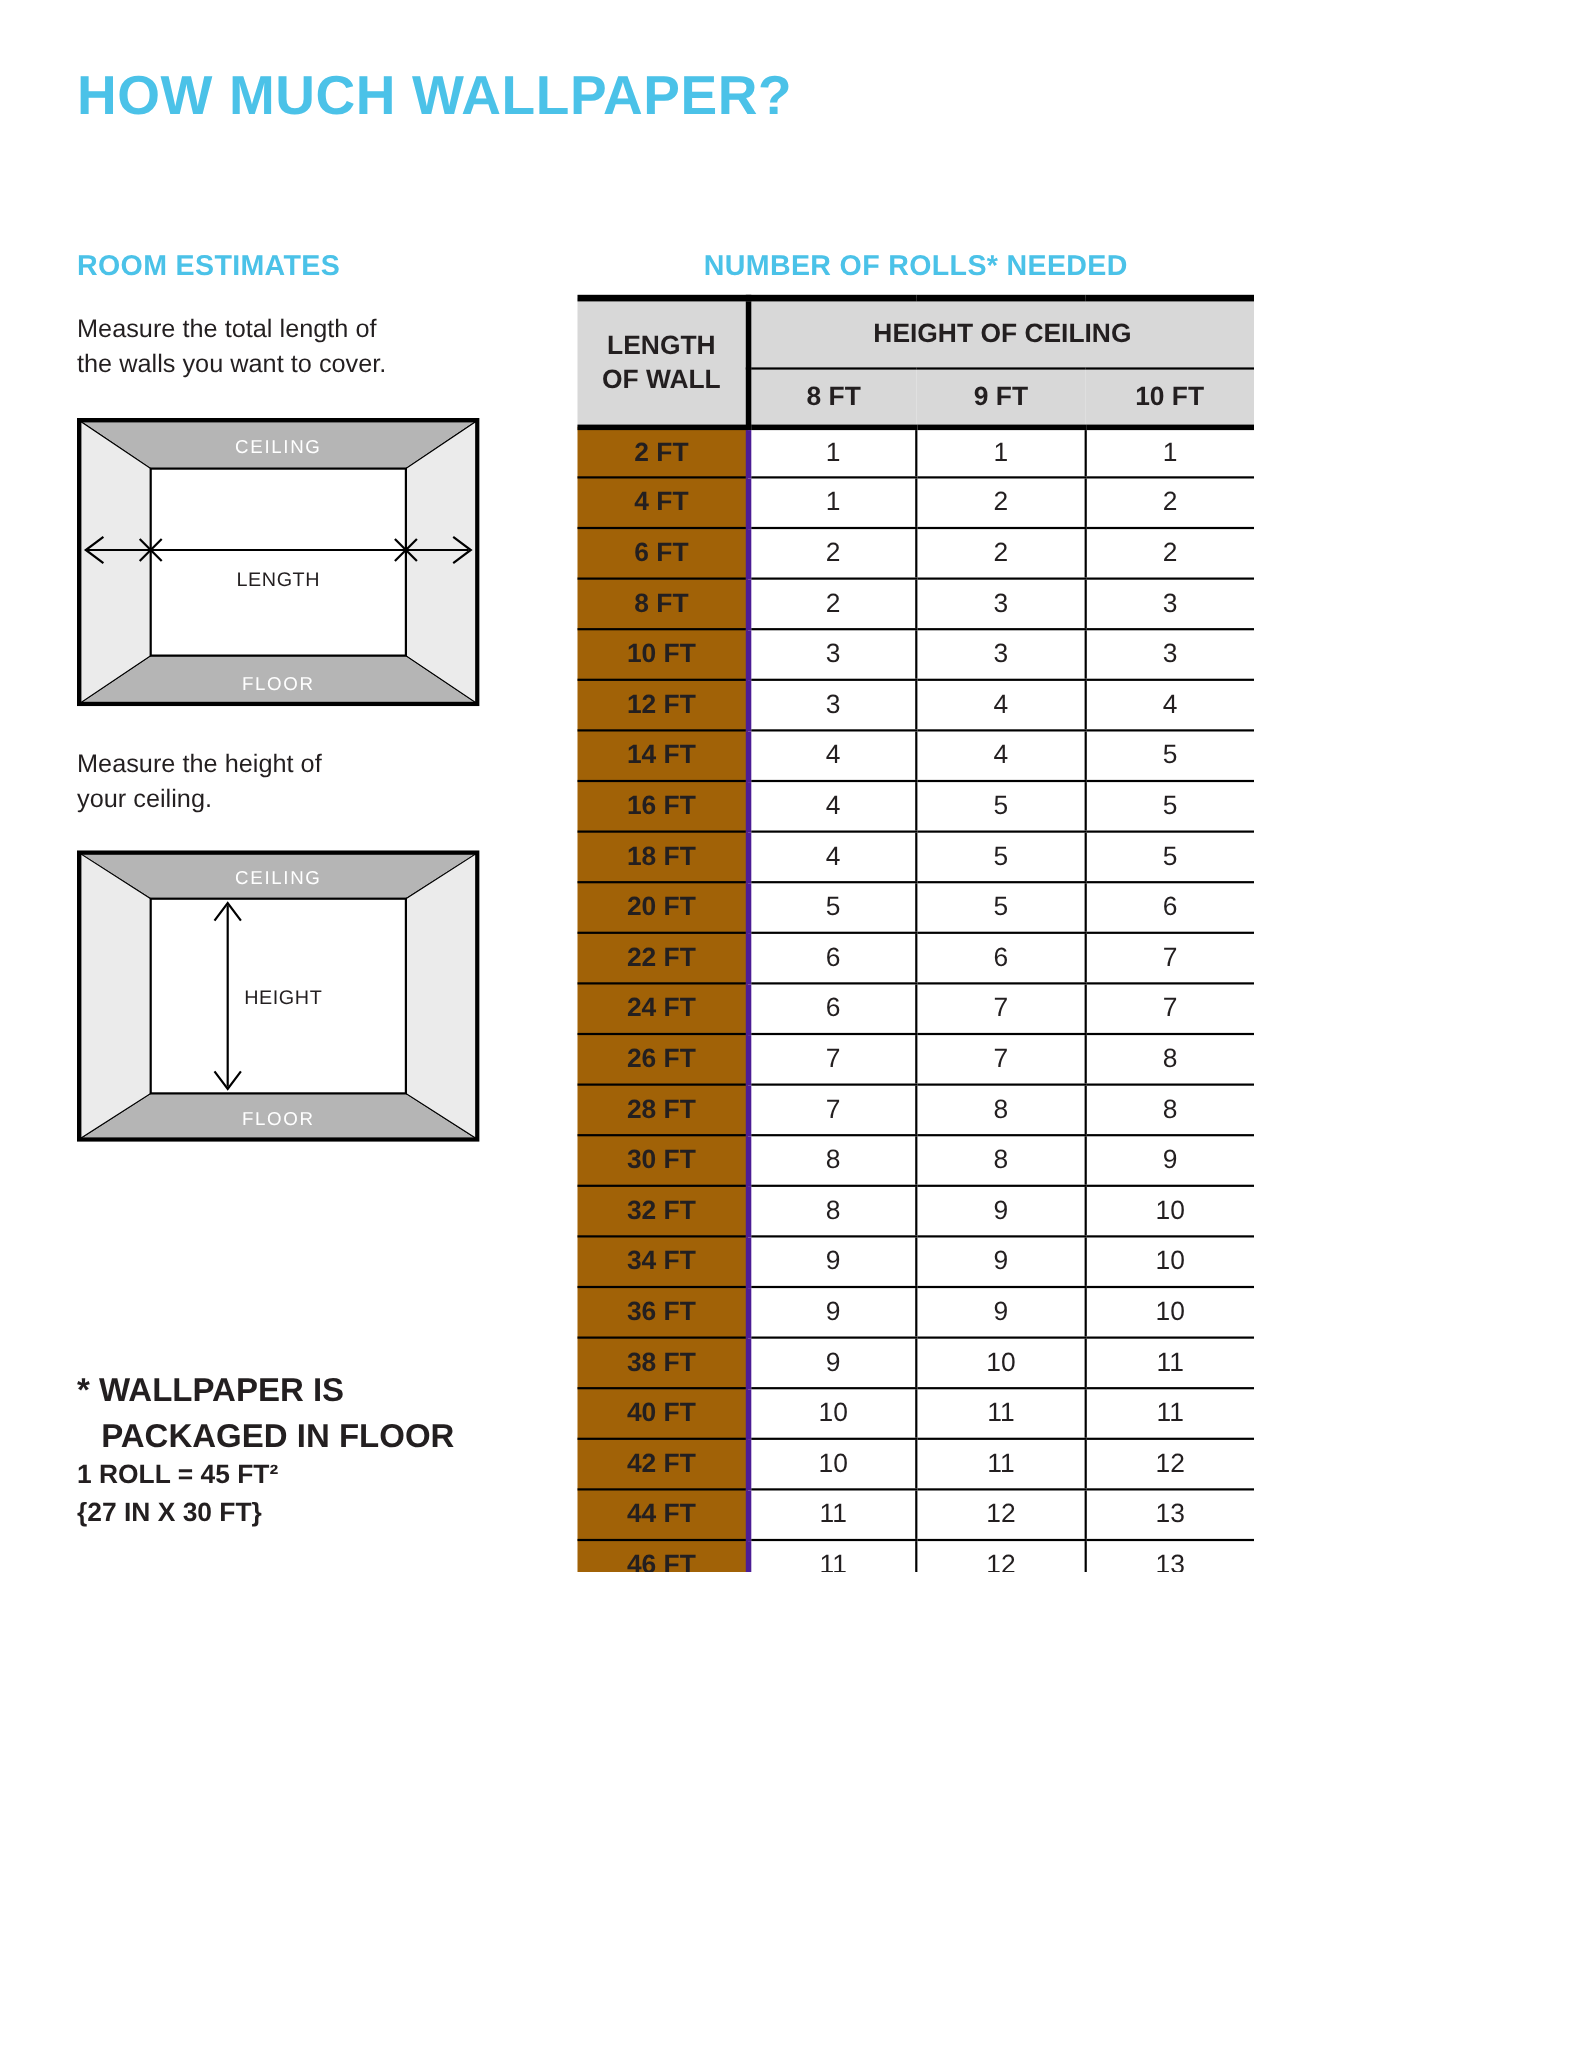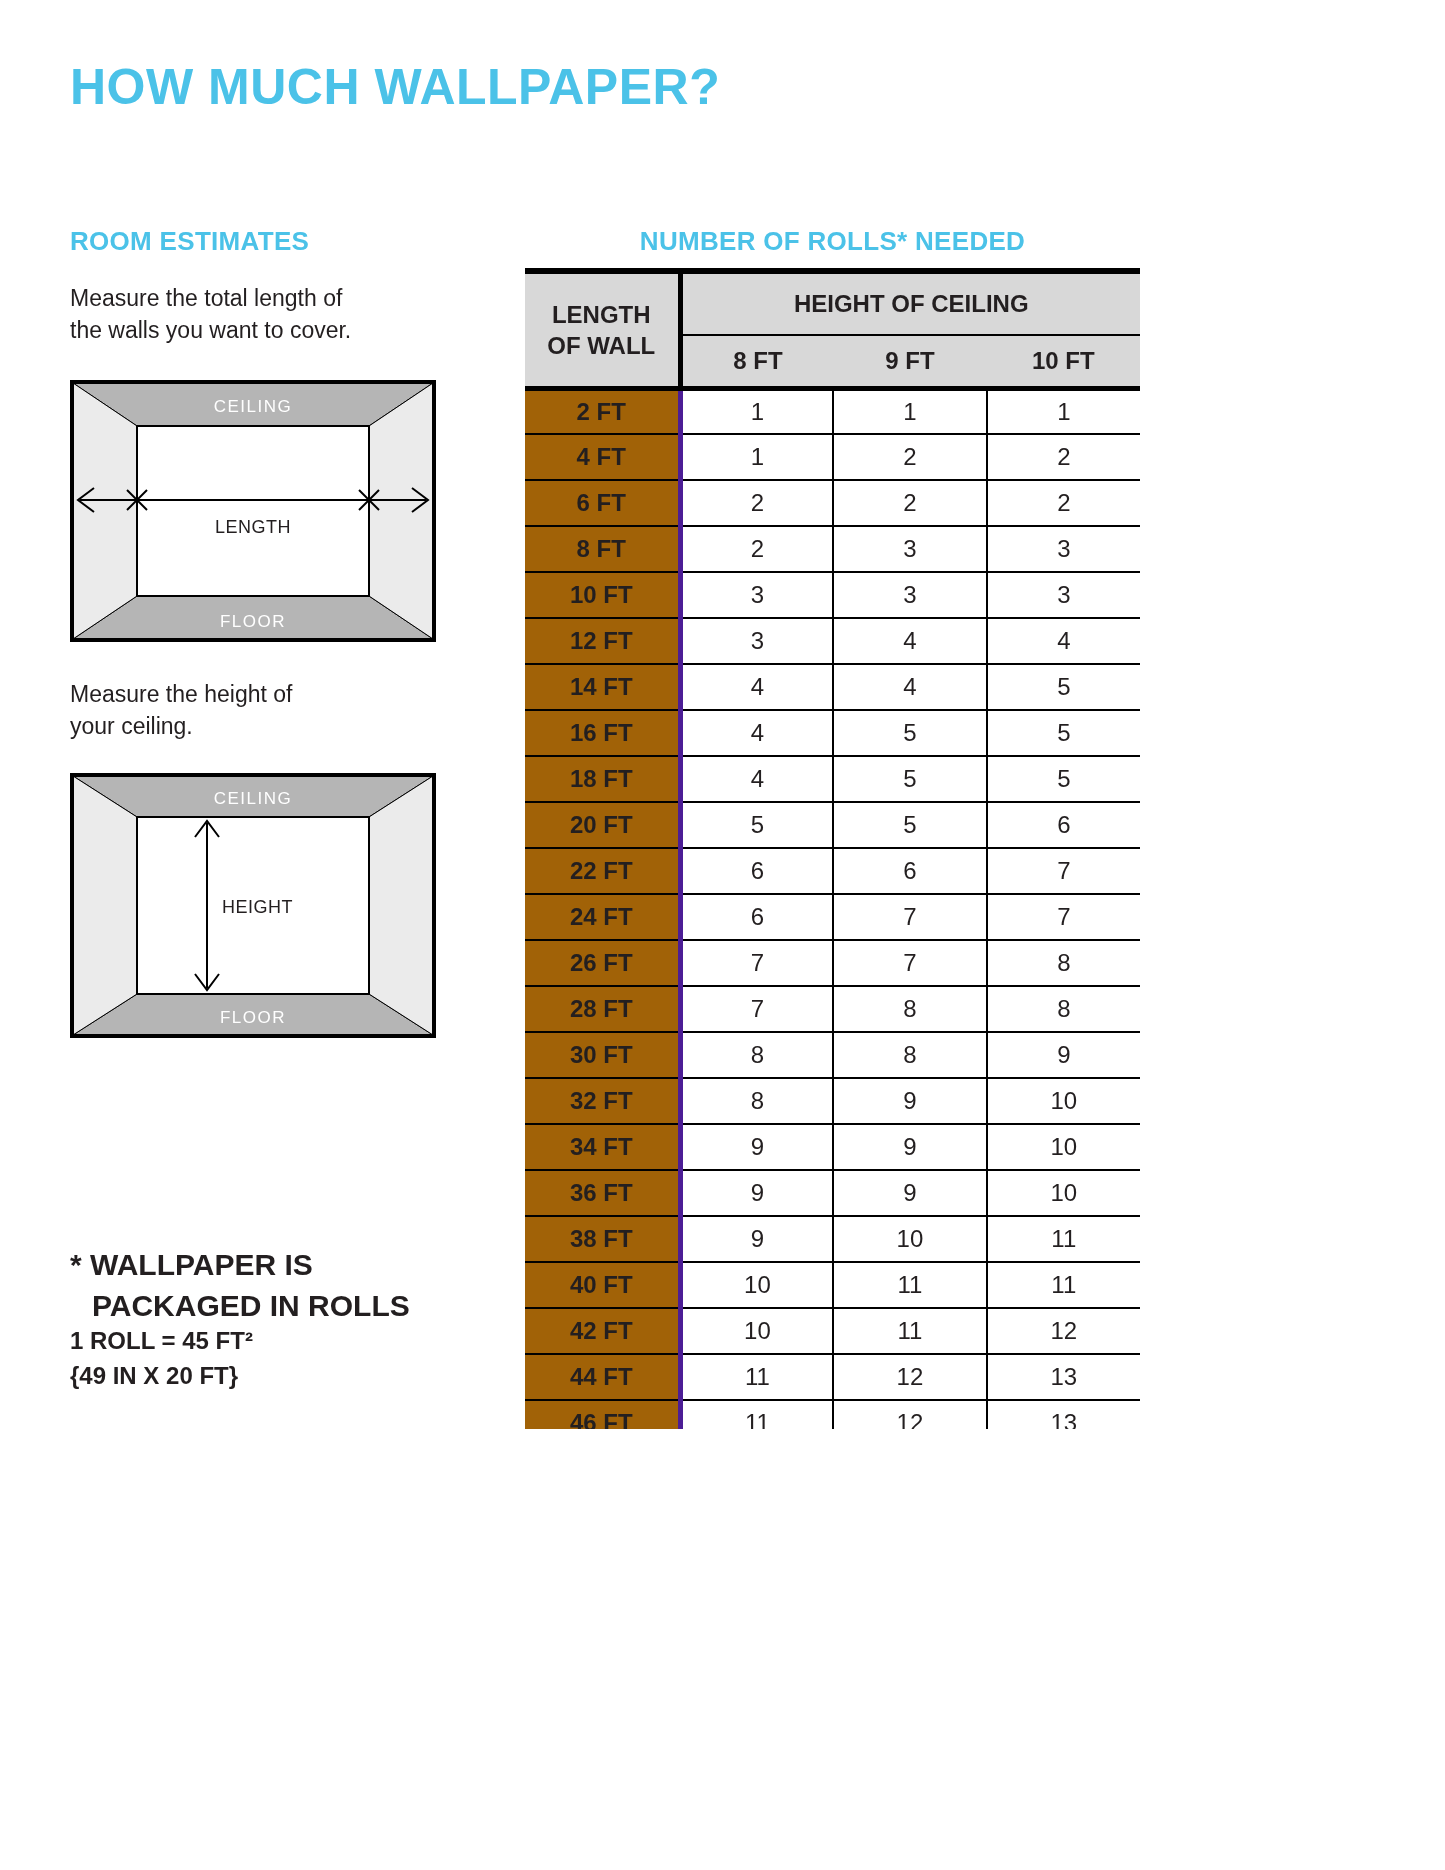"PACKAGED IN ROLLS" span.line2 { text: ROLLS -> FLOOR }
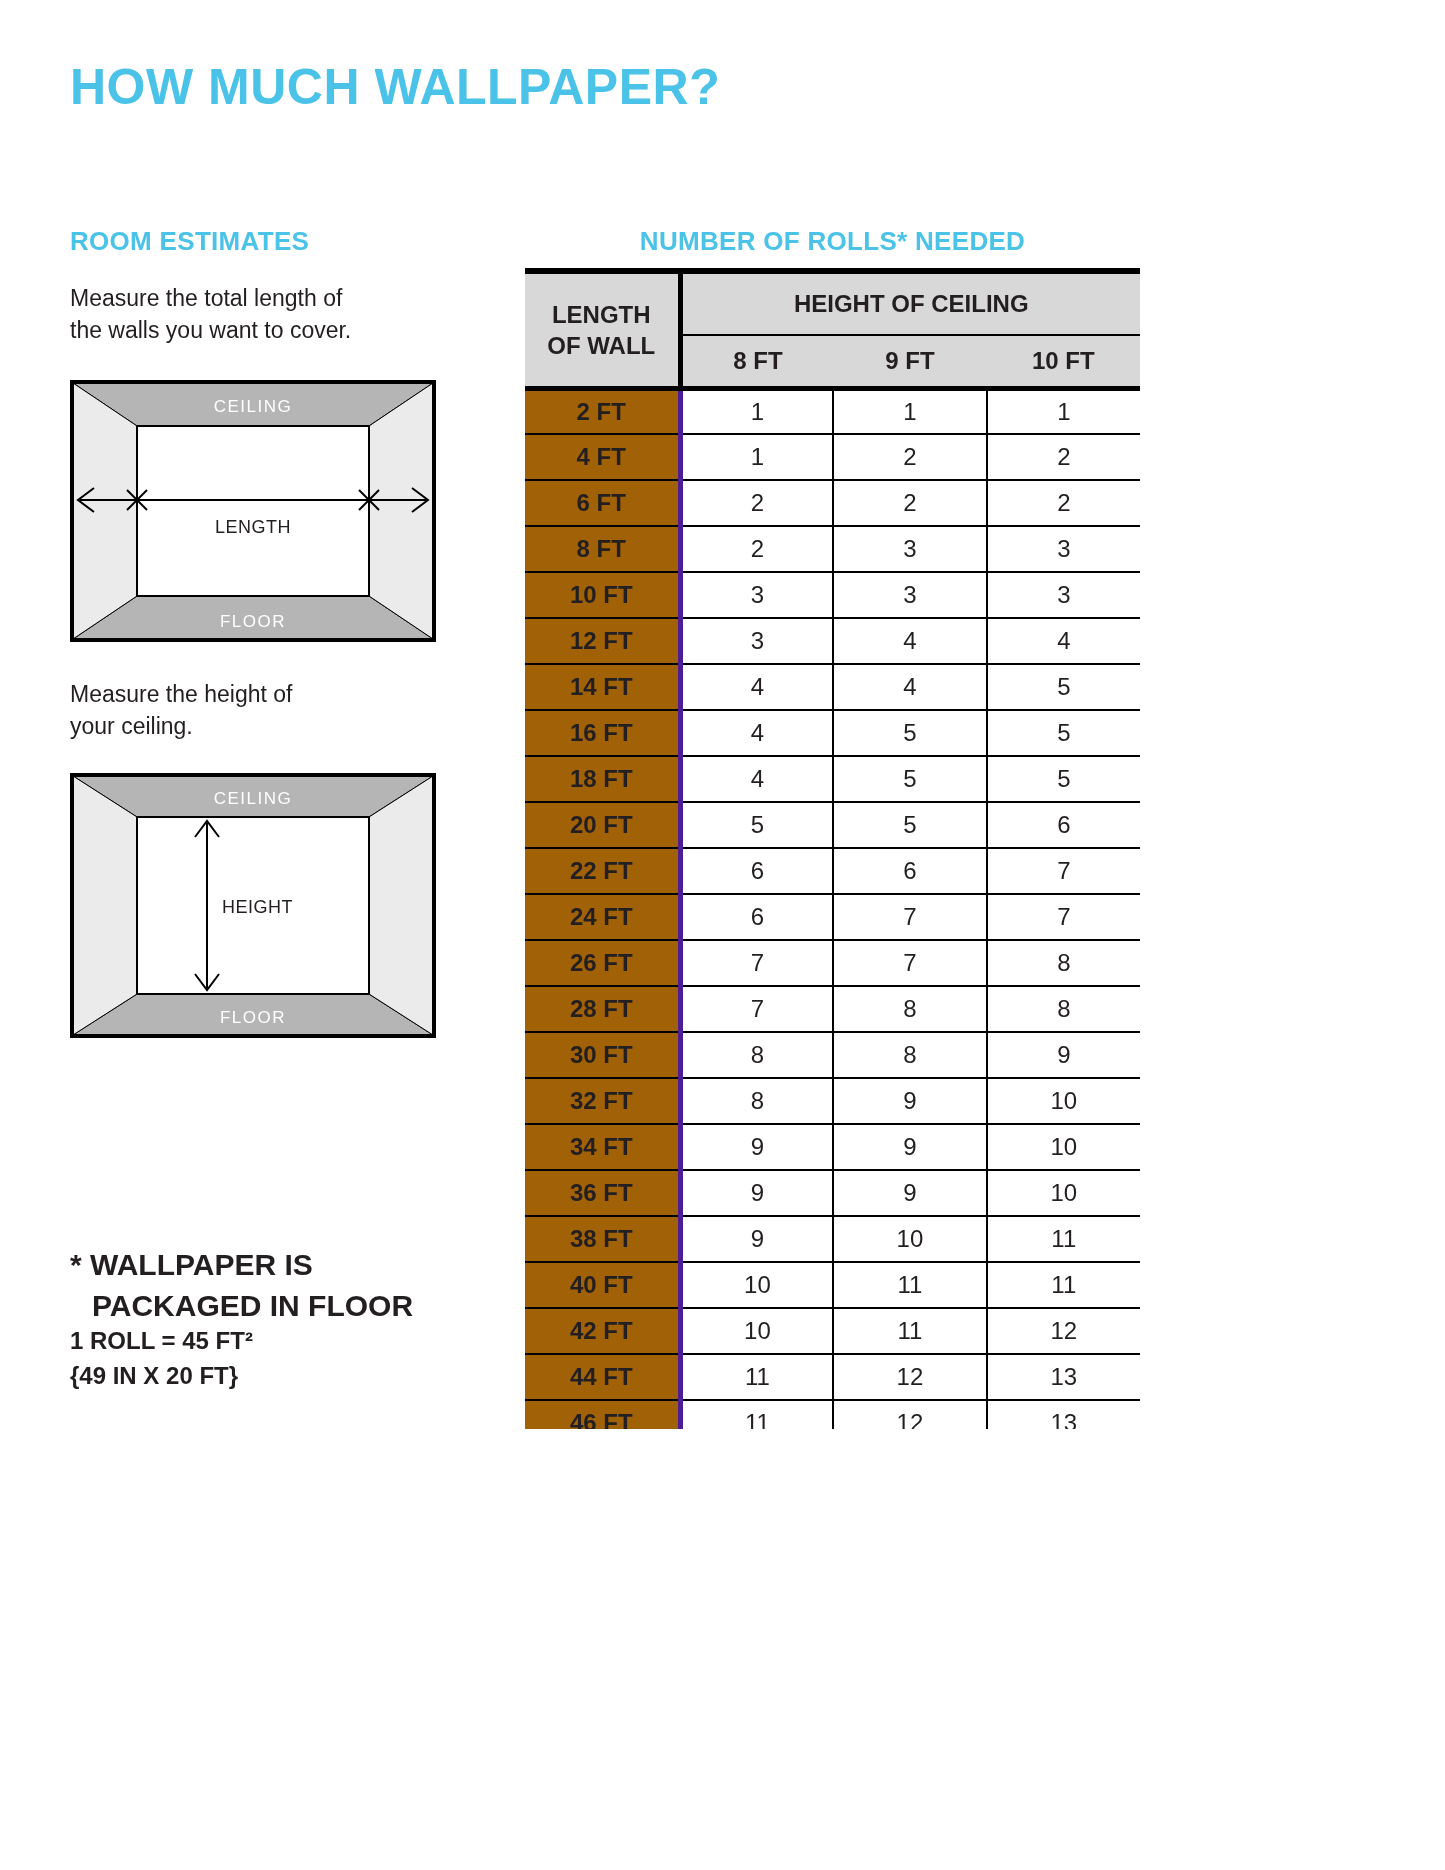"{49 IN X 20 FT}" span { text: 49 IN X 20 -> 27 IN X 30 }
